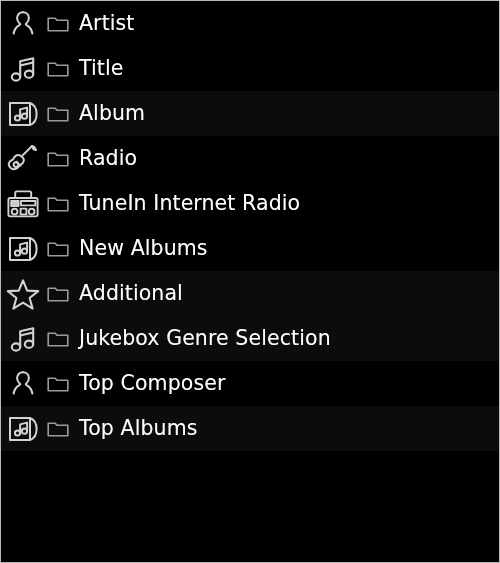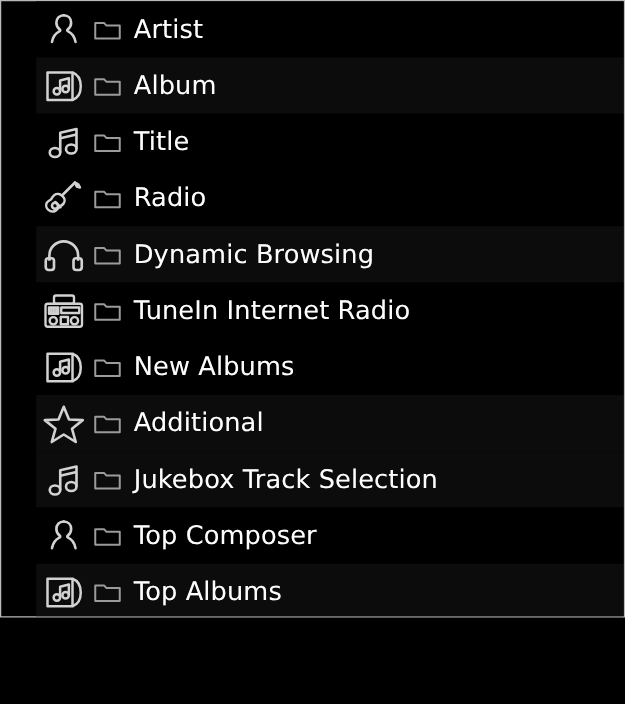"Artist" #app { height: 494px -> 563px; padding-left: 28px -> none }
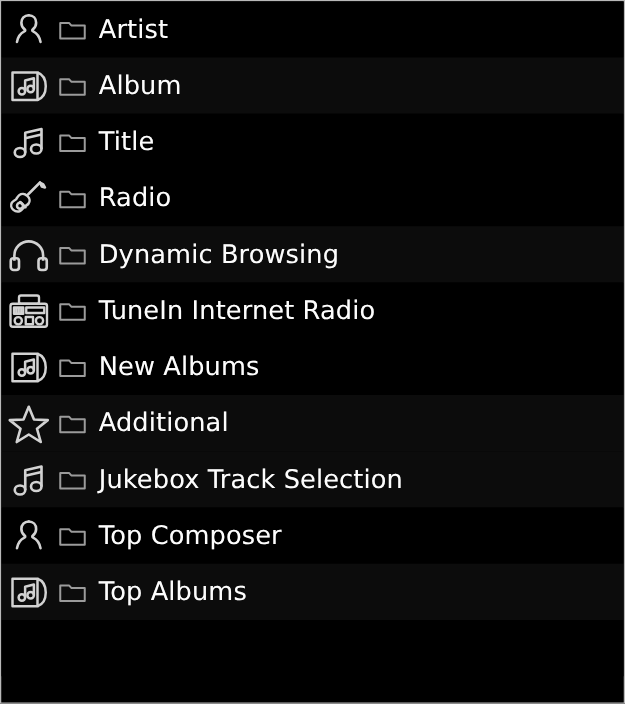"Album" div.row { order: before "Title" -> after "Title" }
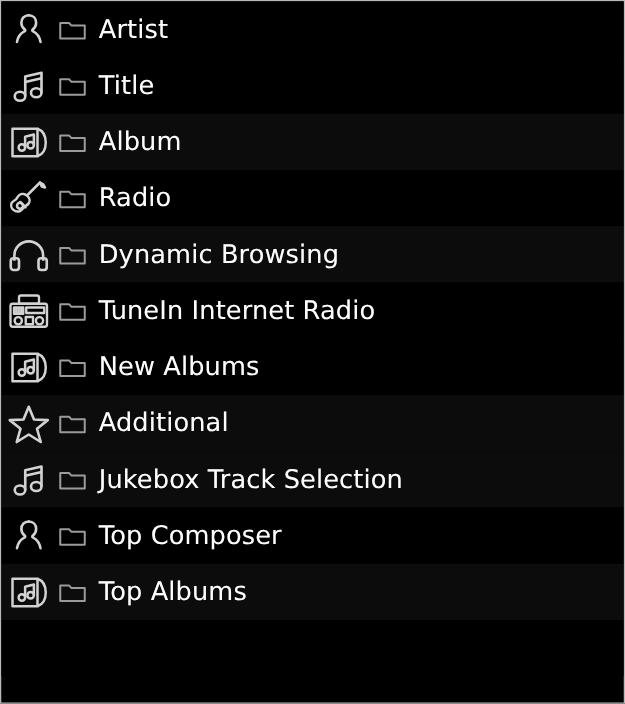"Dynamic Browsing" div.row { html: <div> <span> <svg> <g> <path></path> <rect></rect> <rect></rect> </g> </svg> </span> <span> <svg> <path></path> </svg> </span> <span>Dynamic Browsing</span> </div> -> none }
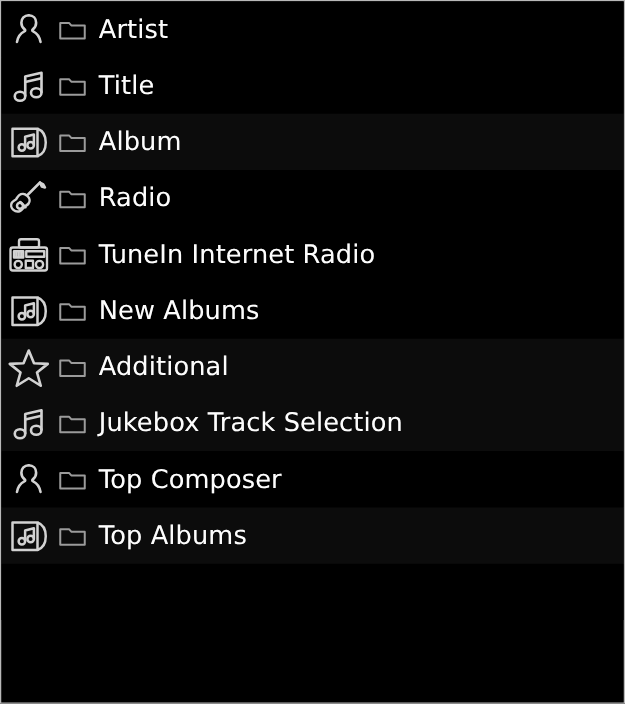"Jukebox Track Selection" span.row-label { text: Track -> Genre }
